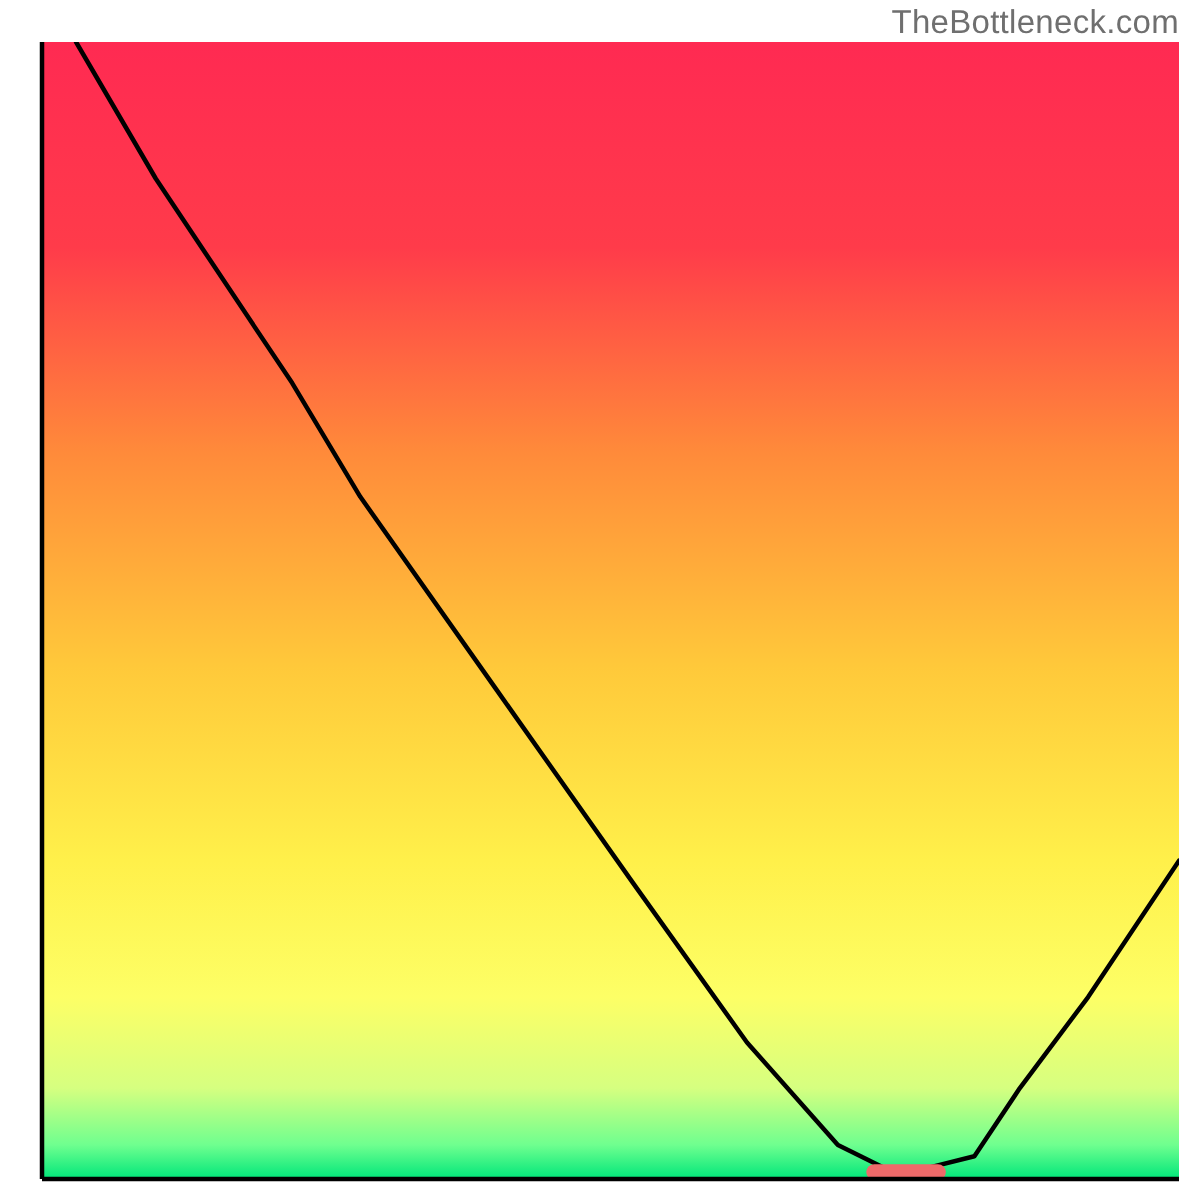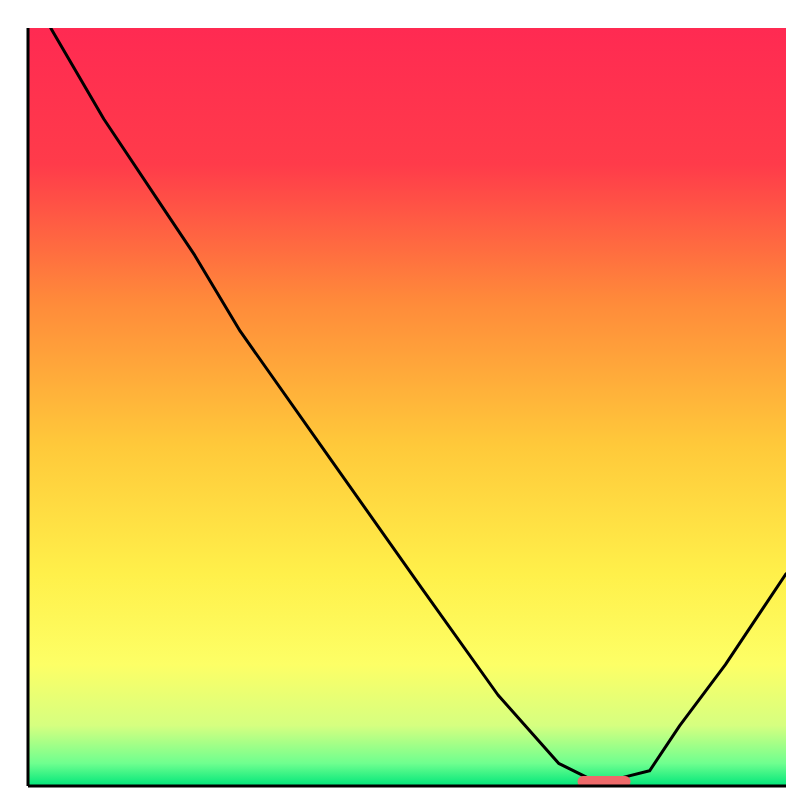"TheBottleneck.com" div.watermark { html: none -> <div>TheBottleneck.com</div> }
